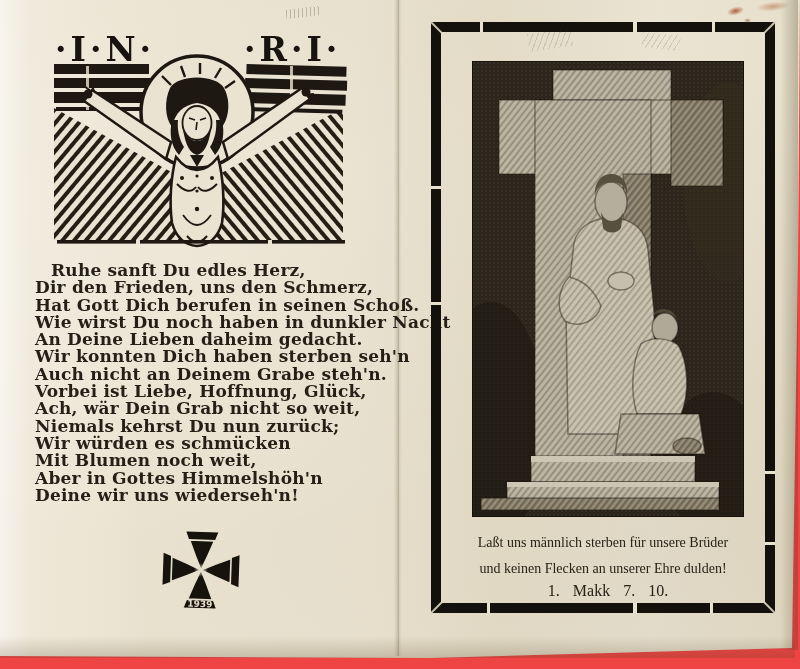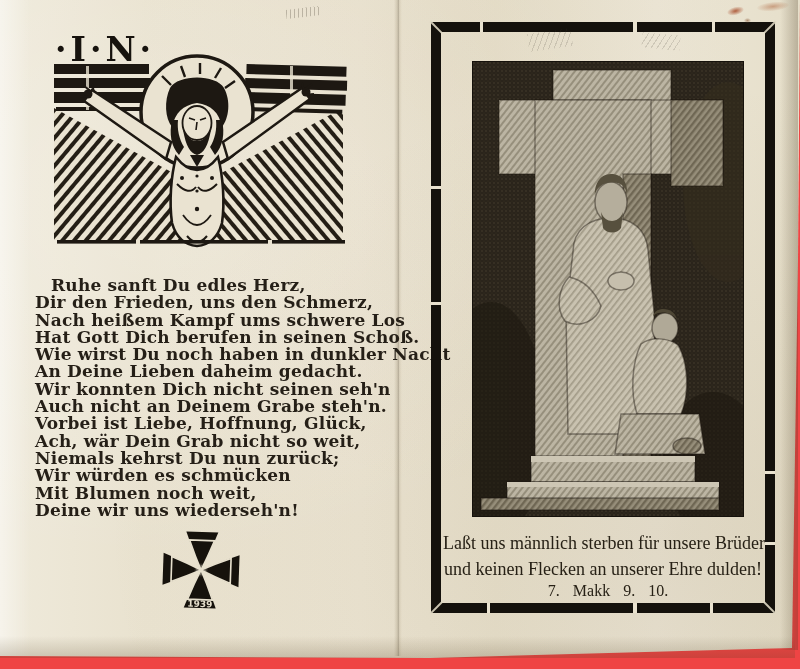"·R·I·" span.inri-r { html: none -> <span>·R·I·</span> }
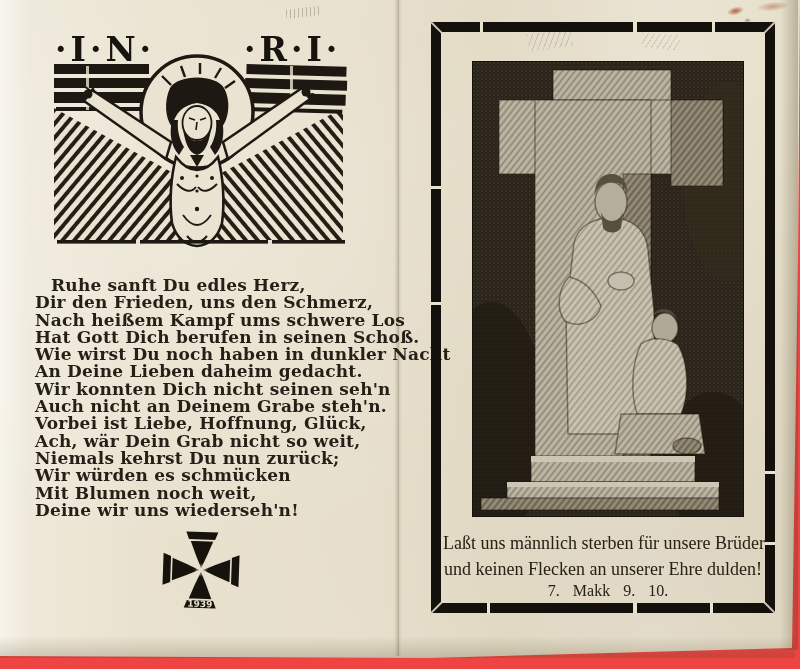"Ruhe sanft Du edles Herz," .poem-line:first-child { margin-top: 15px -> none }
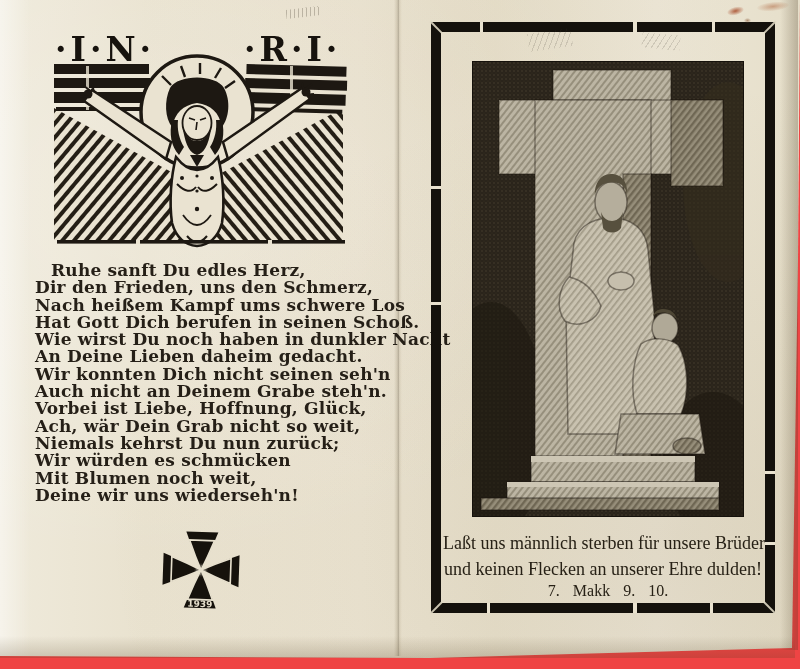"Nach heißem Kampf ums schwere" div.poem-line { html: <div>Nach heißem Kampf ums schwere Los</div> -> none }
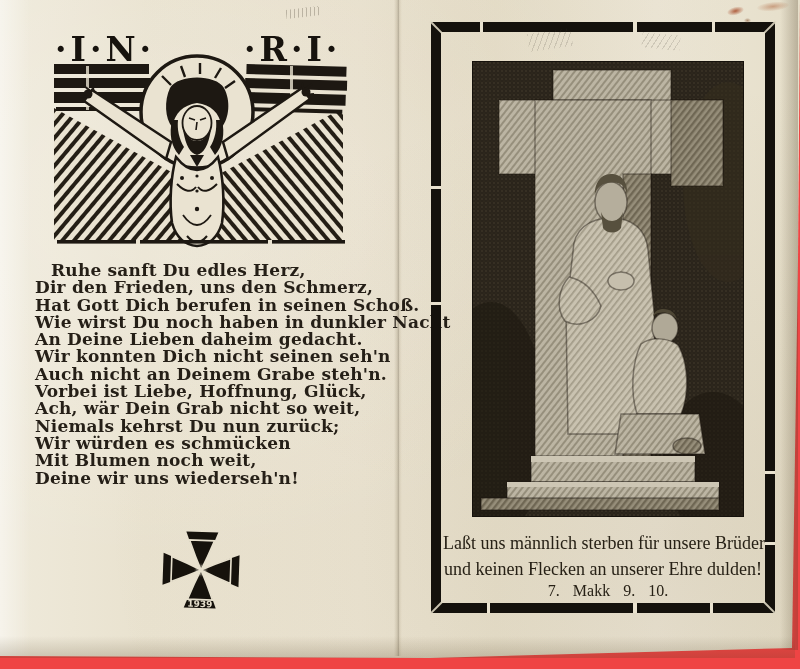"Wir konnten Dich nicht seinen" div.poem-line { text: nicht seinen -> haben sterben }
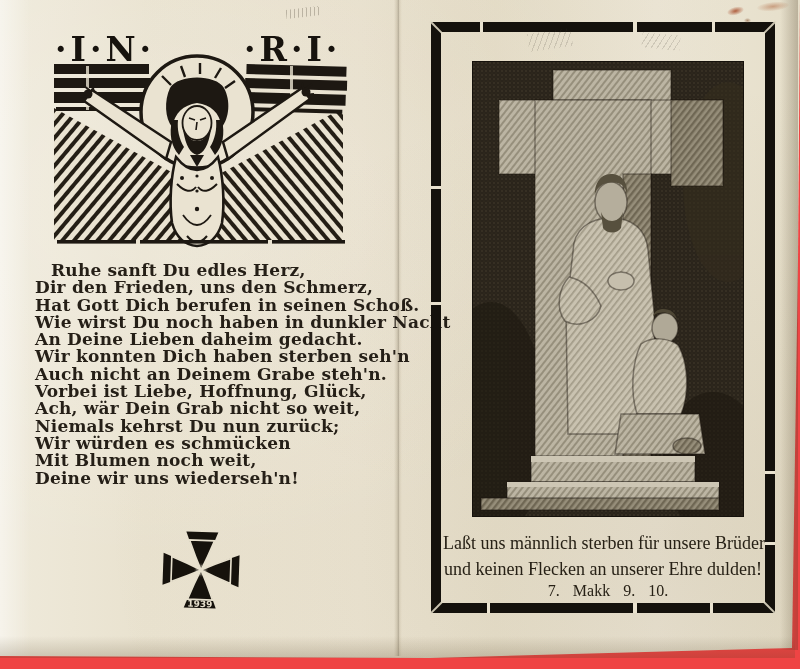"Aber in Gottes Himmelshöh'n" div.poem-line { html: none -> <div>Aber in Gottes Himmelshöh'n</div> }
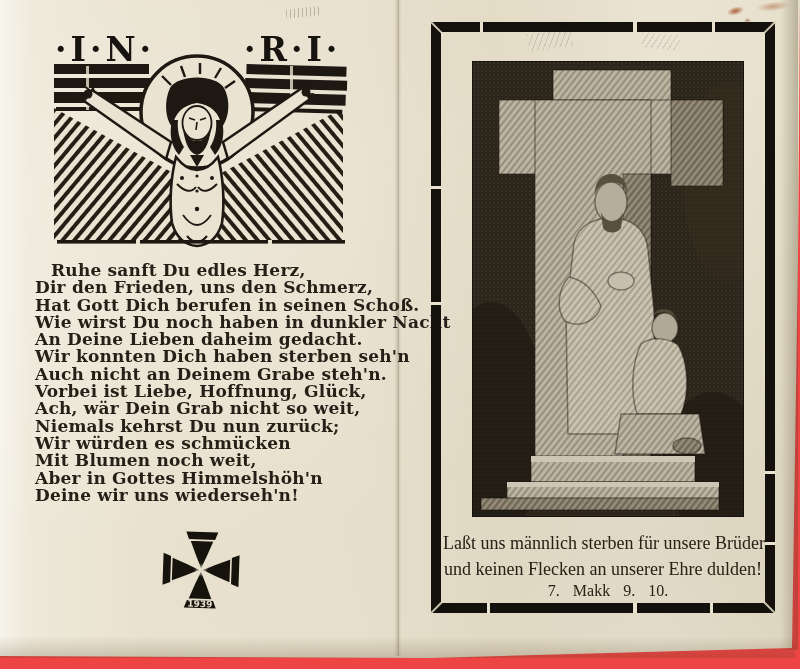"Laßt uns männlich sterben für" .caption { font-size: 18px -> 14px }
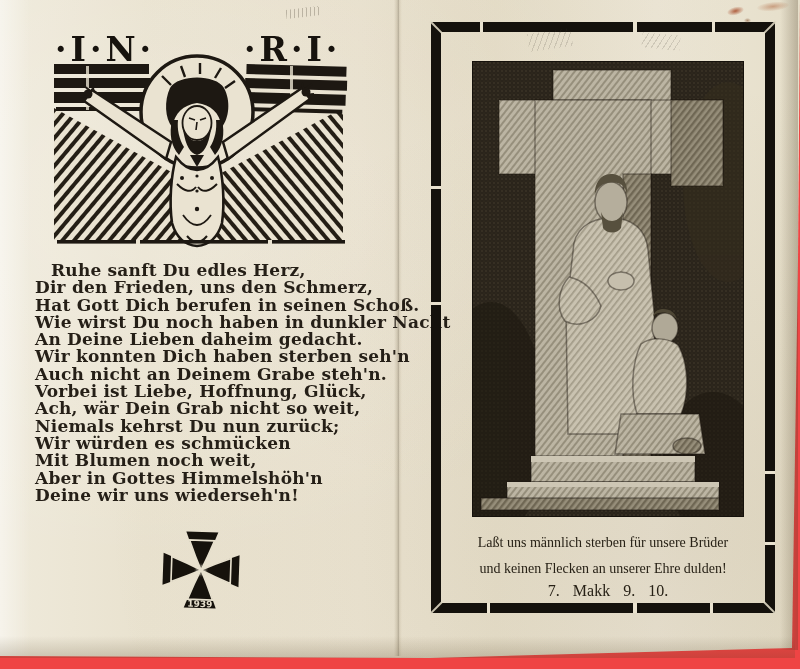"7. Makk 9. 10." div.cap-cite { text: 7. Makk 9 -> 1. Makk 7 }
